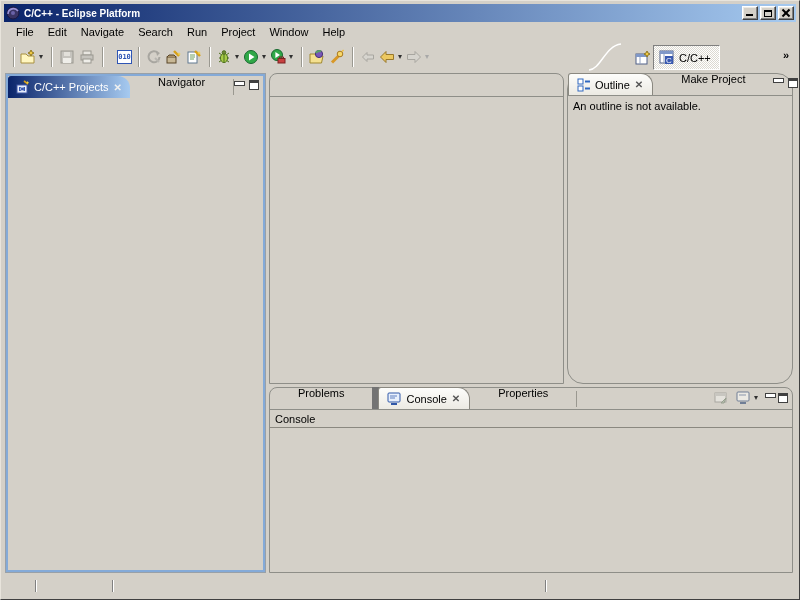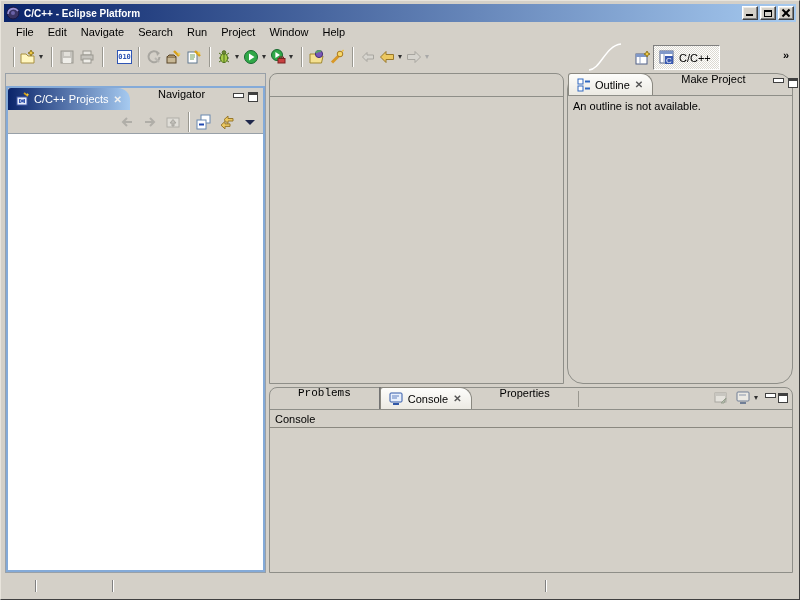"C/C++ Projects" #left-focus { flex-direction: column -> row; margin-top: 12px -> none }
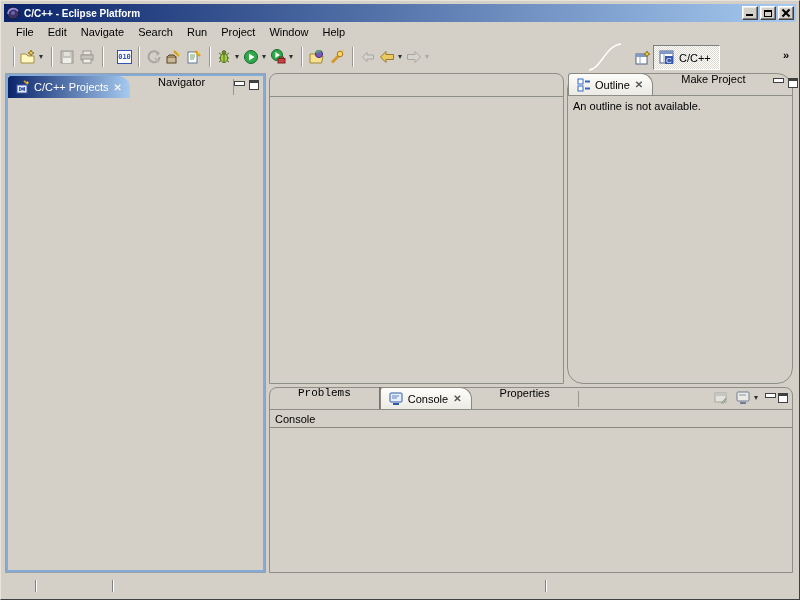"Problems" div.tab-plain { border-right: 2px solid #737373 -> 7px solid #737373; font-family: Liberation Mono, monospace -> none }
